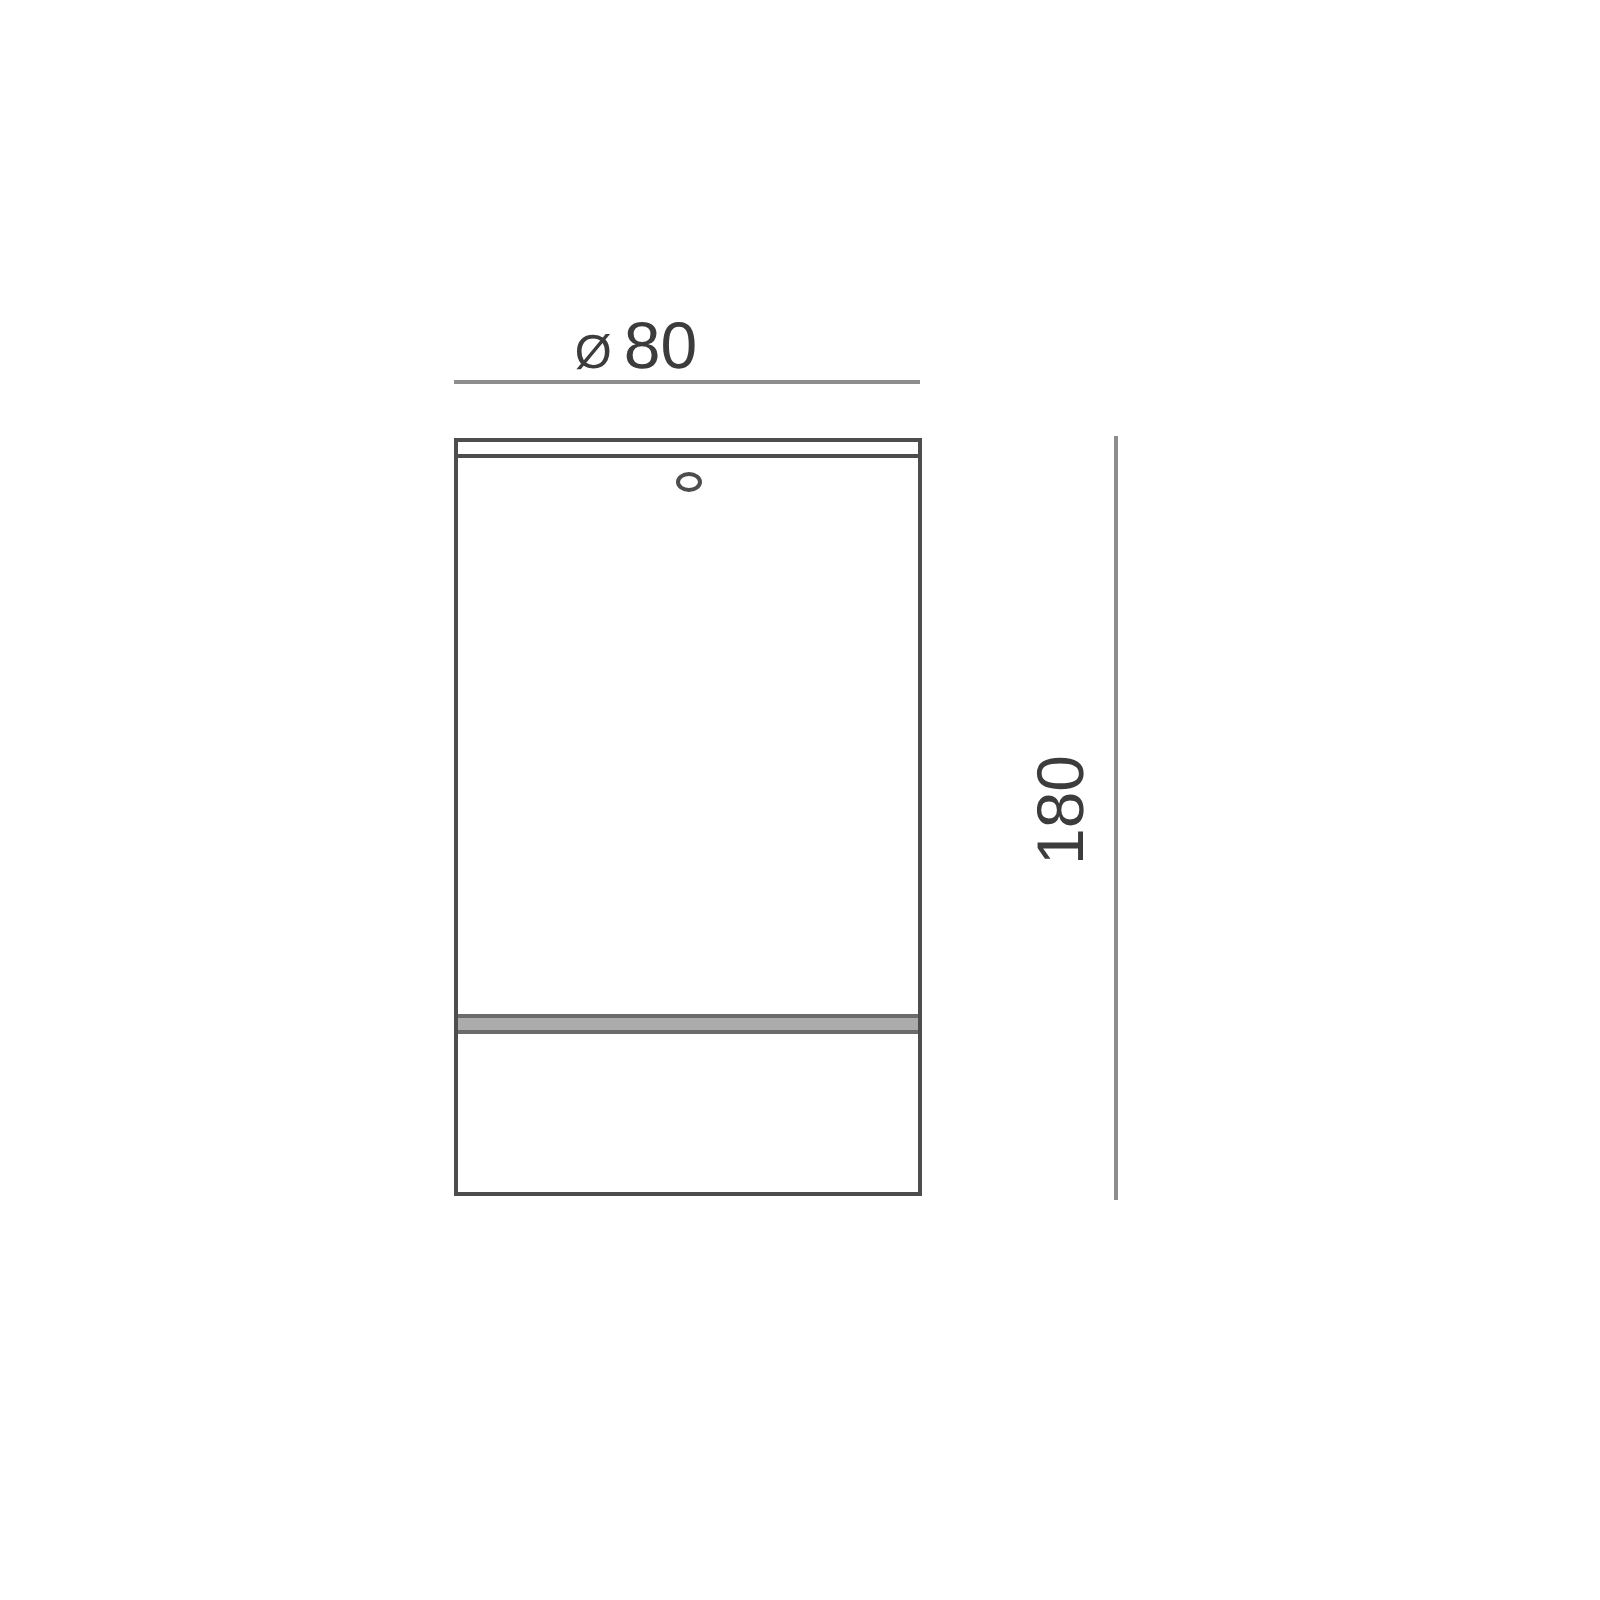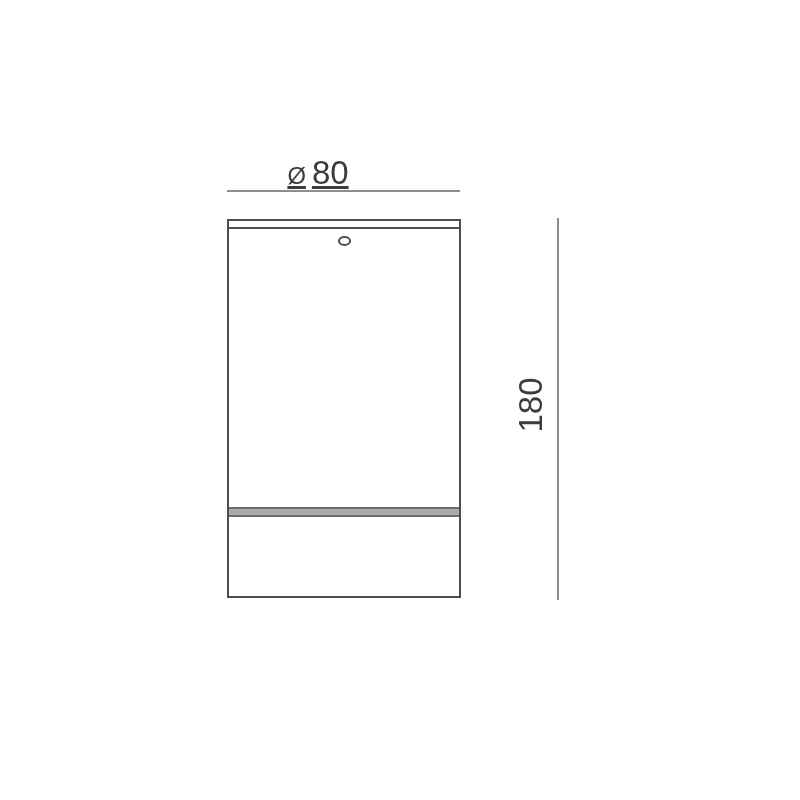"Ø 80" .dim-label.dia { text-decoration: underline -> none }
